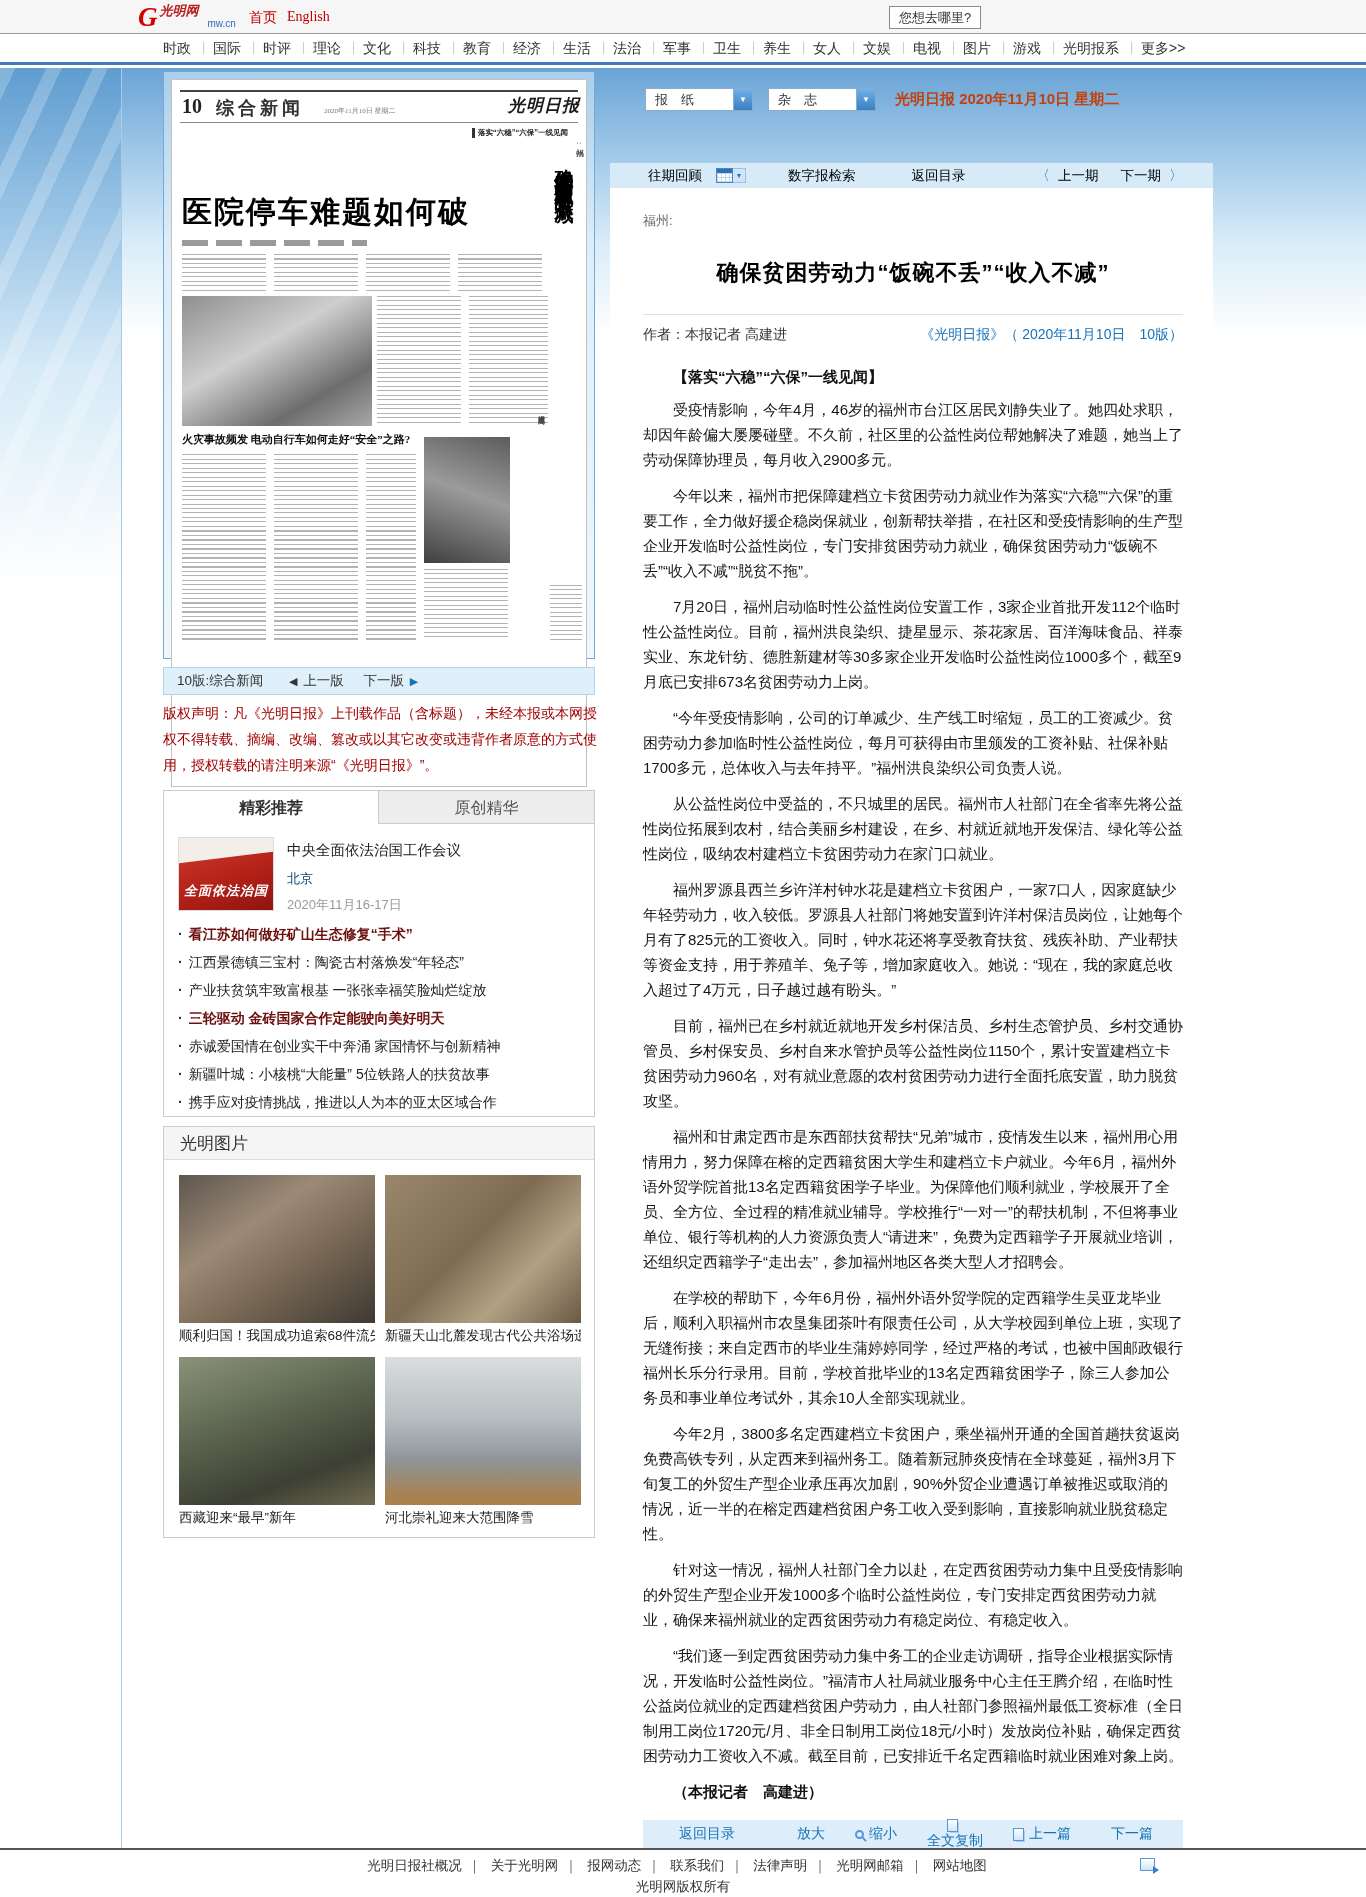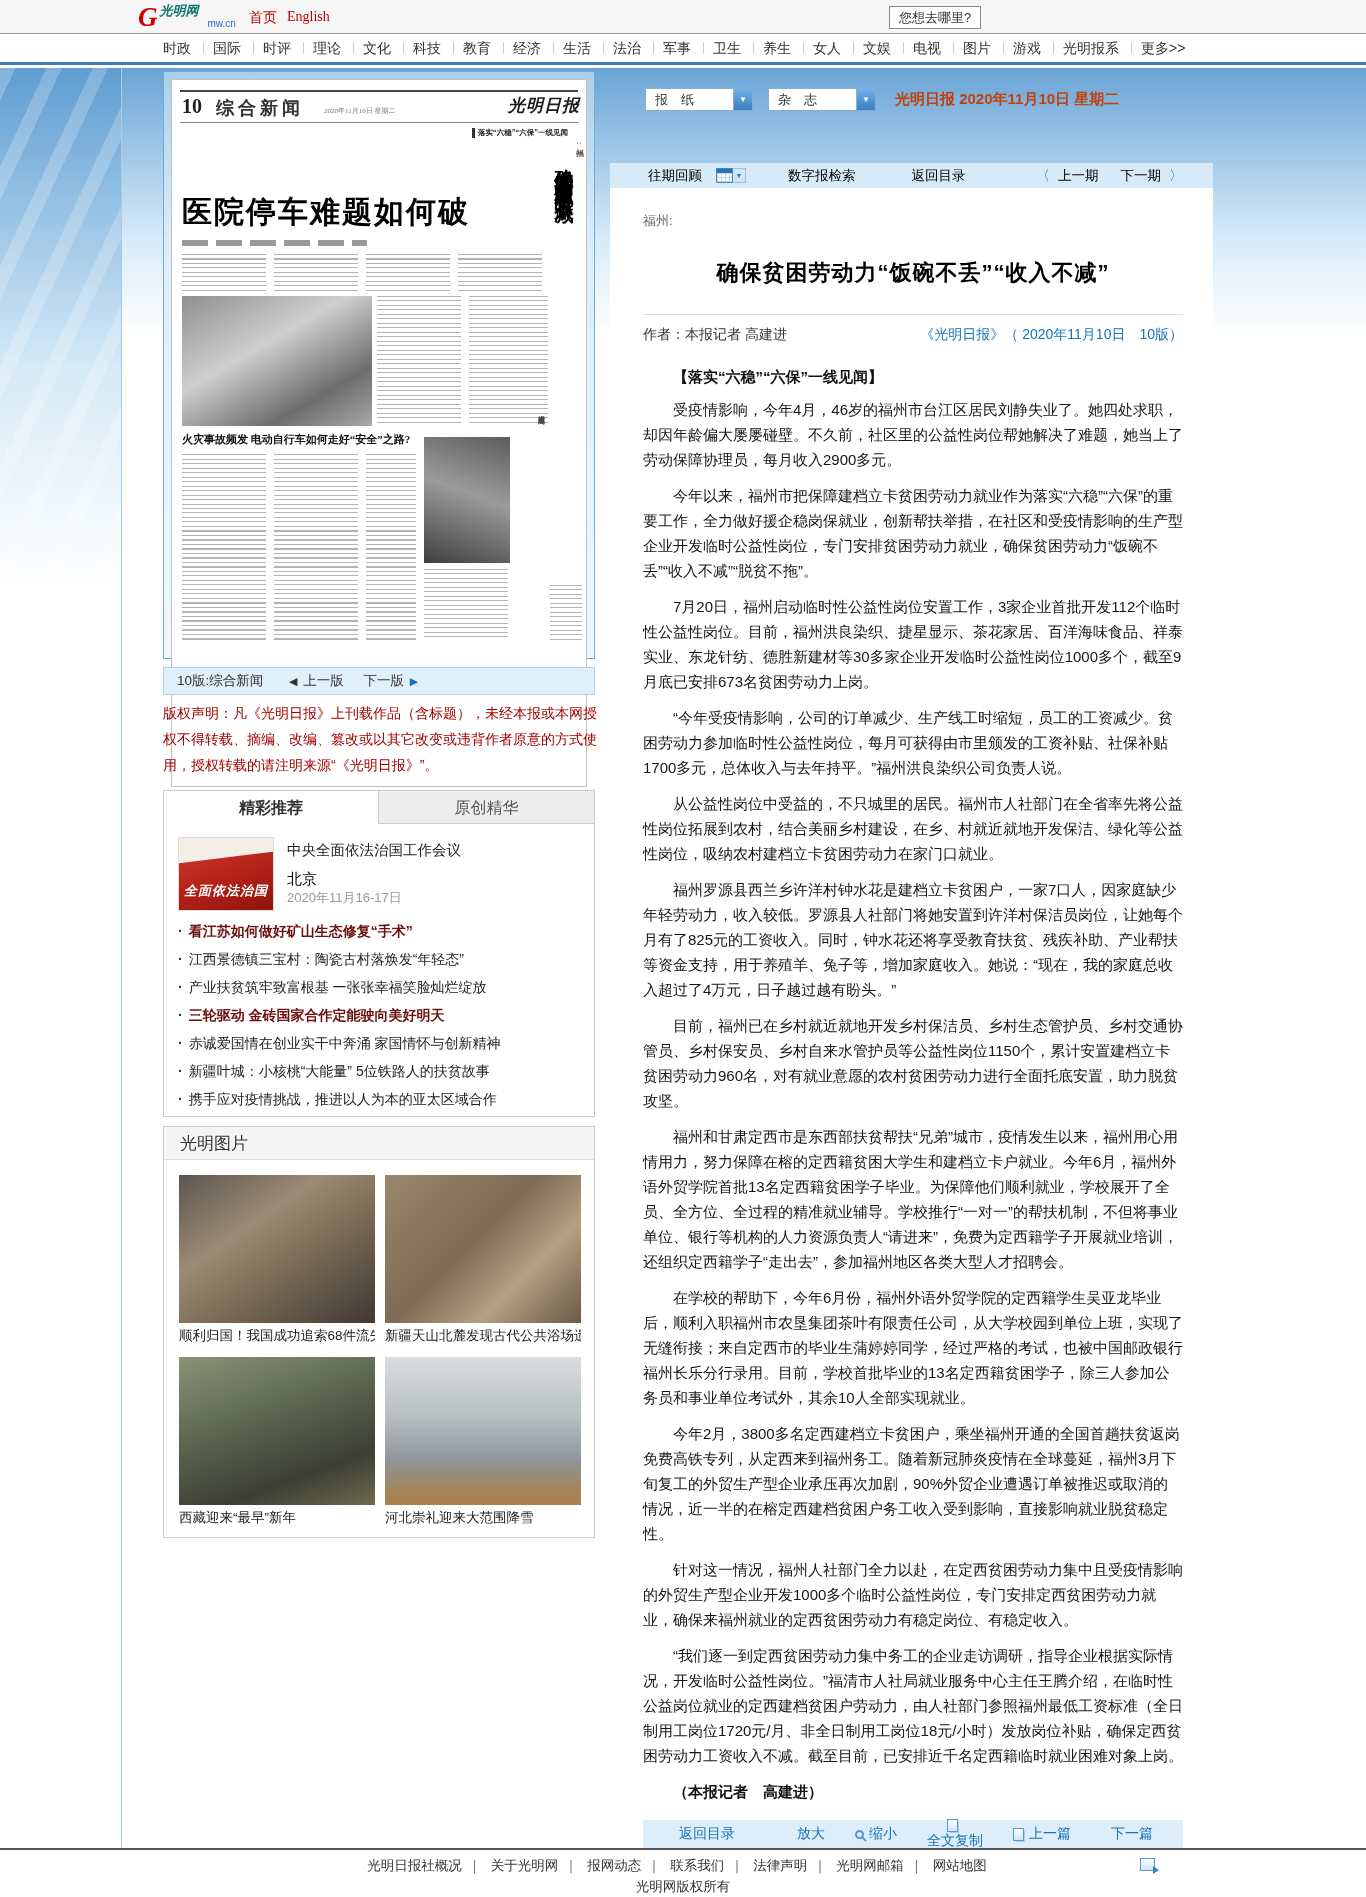"光明网" .logo-cn { color: #0f766e -> #b91c1c }
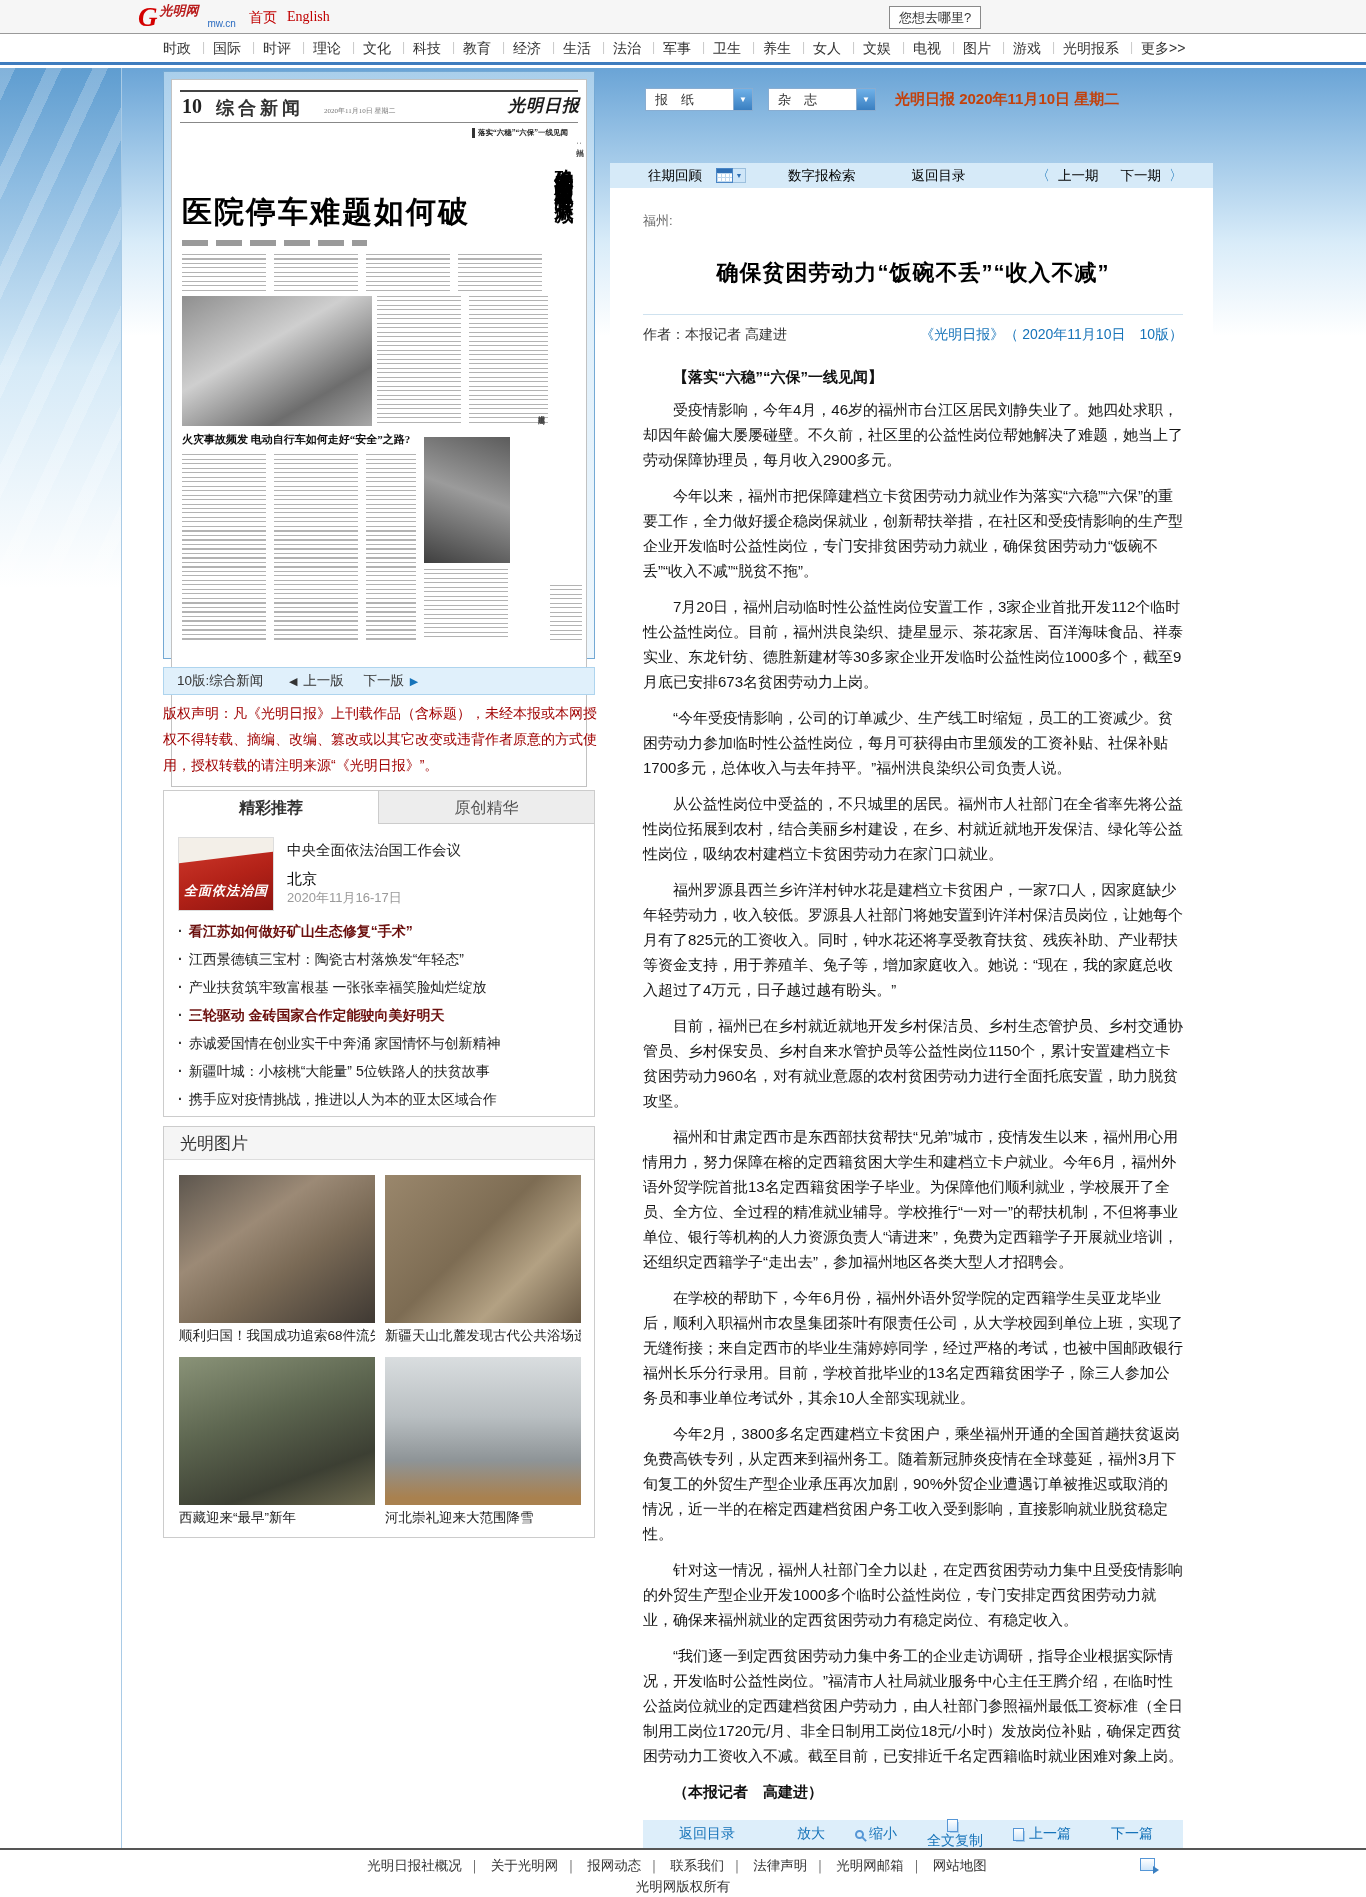"北京" .f-loc { color: #000000 -> #0c4a6e; font-size: 15px -> 13px; margin-bottom: none -> 8px }
